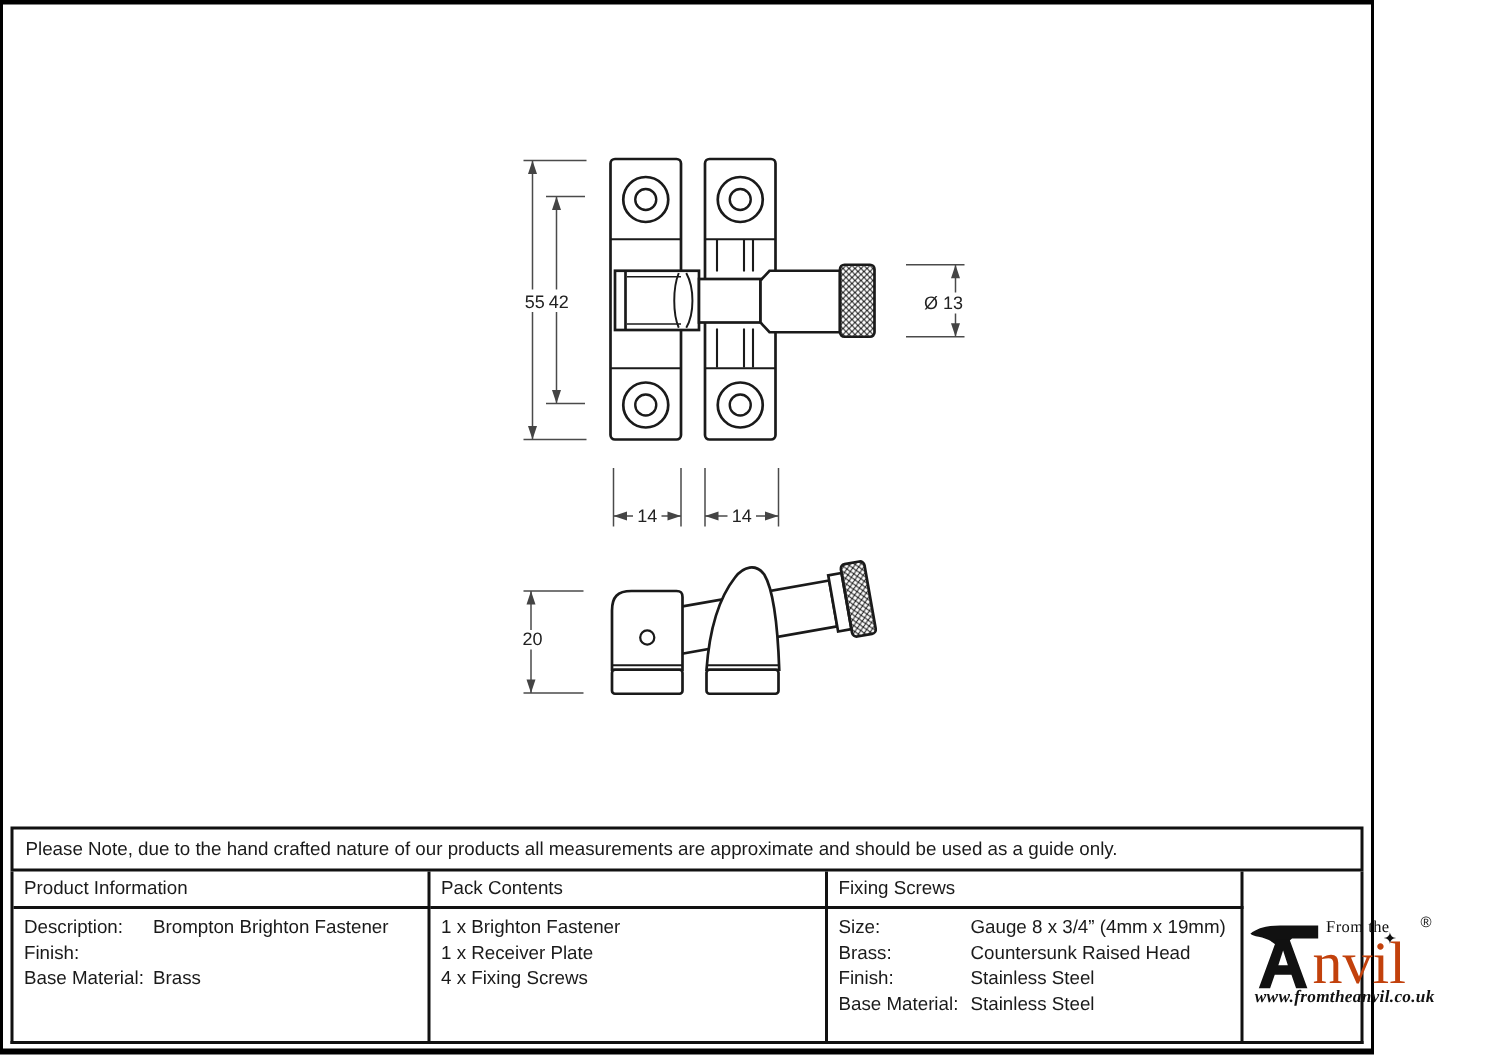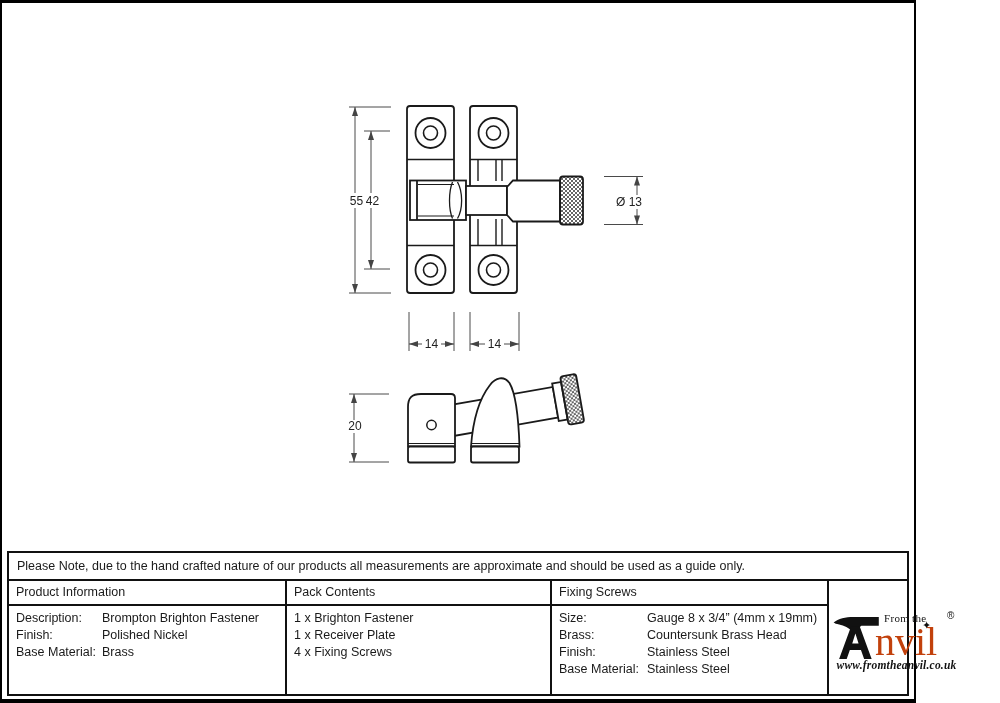"Polished Nickel" span { html: <span>Polished Nickel</span> -> none }
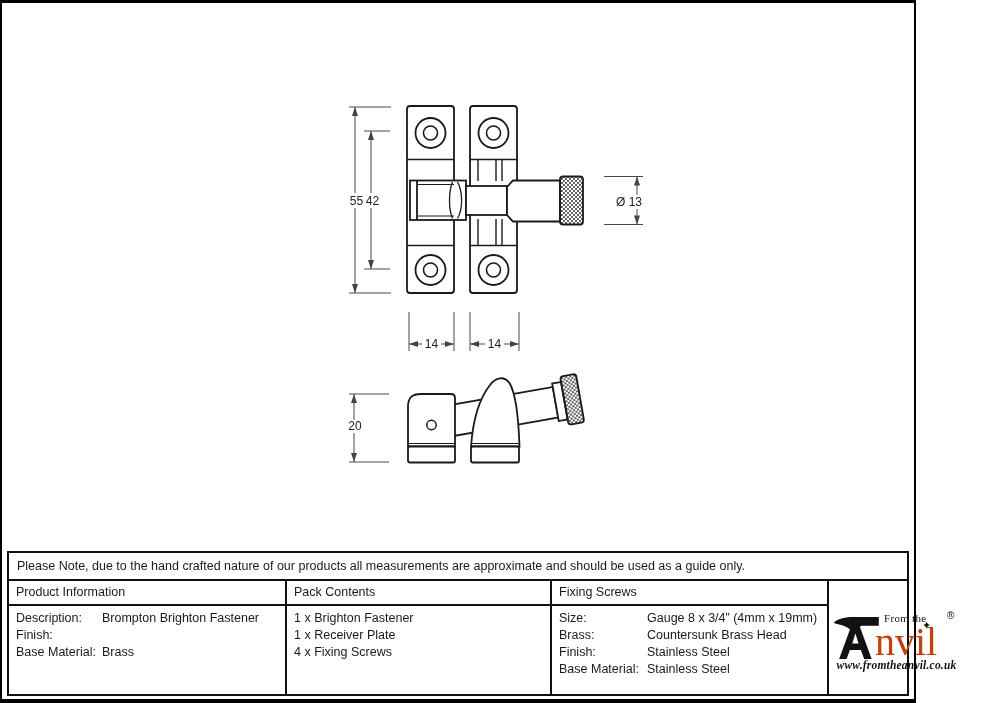"Countersunk Brass Head" span { text: Brass -> Raised }
